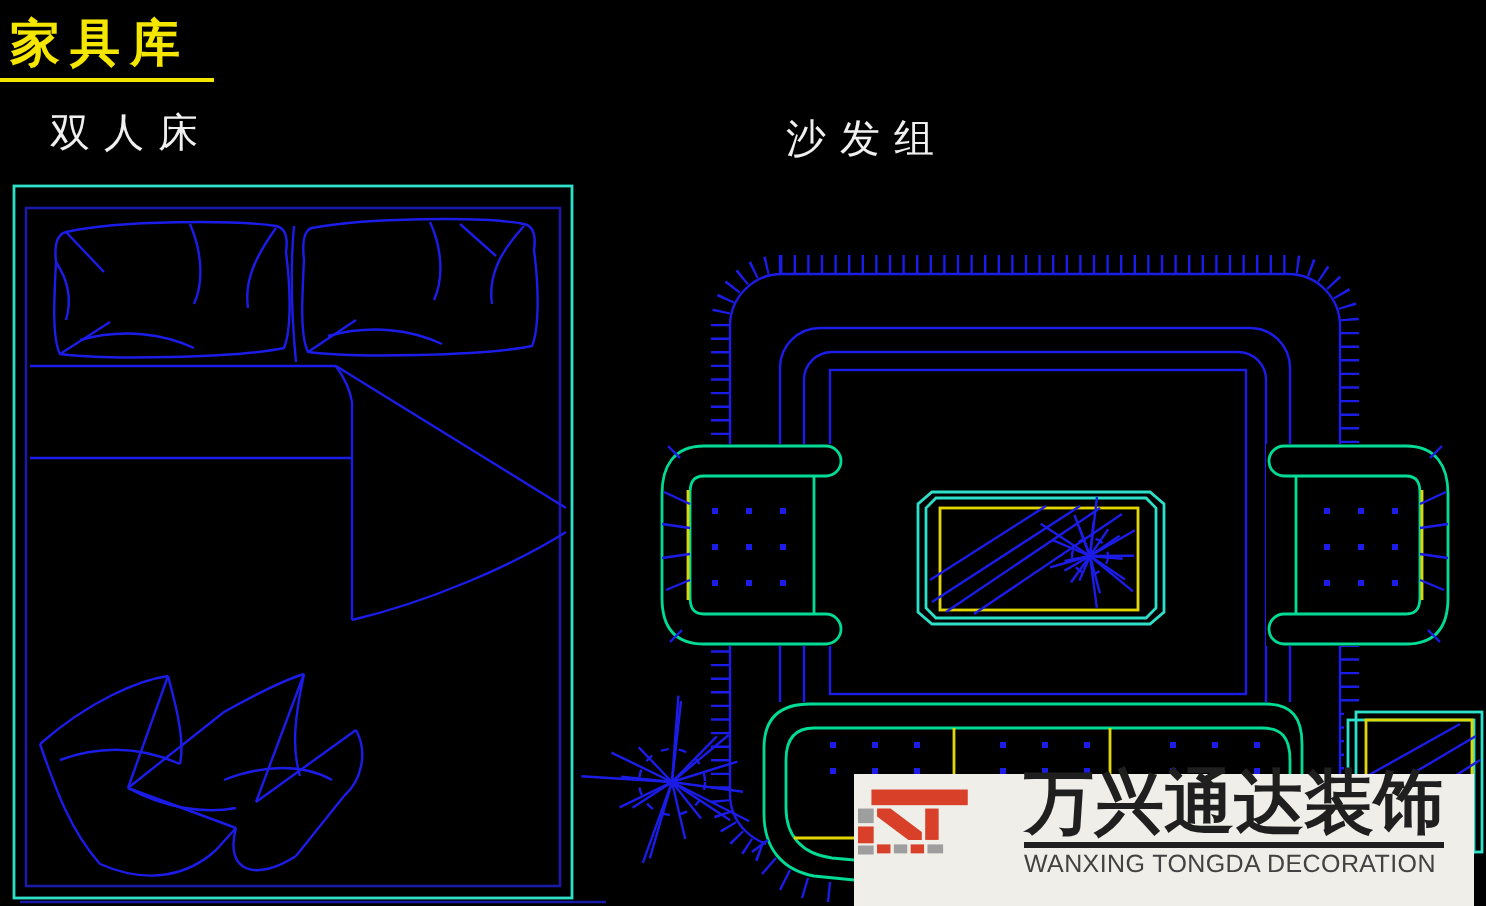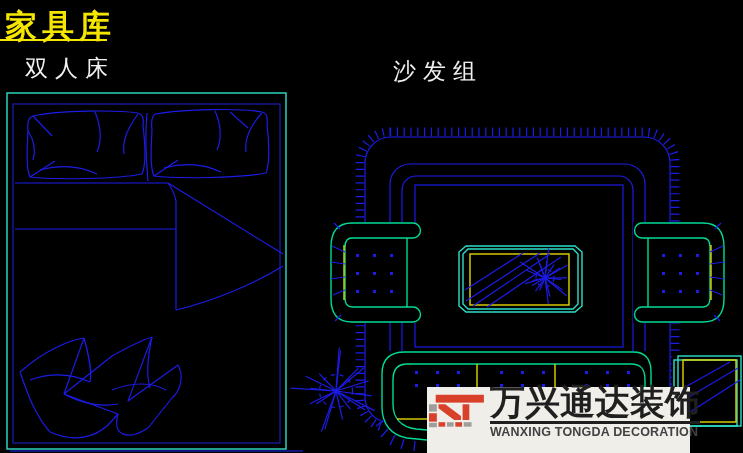"家具库" .page-title { font-size: 32px -> 25px }
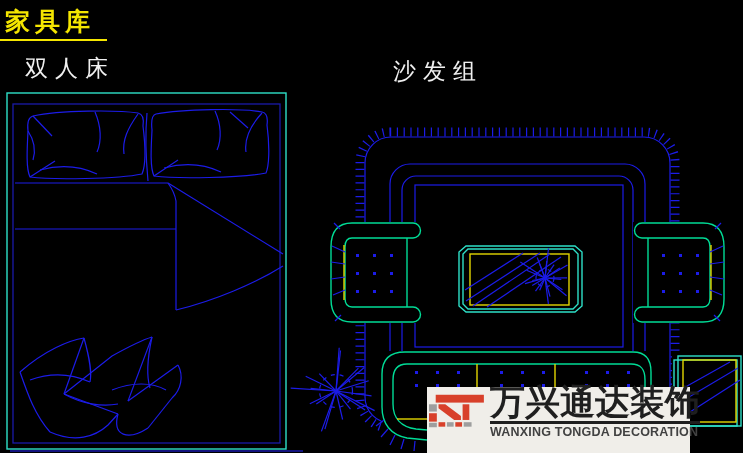"双人床" .cad-label { font-size: 23px -> 20px }
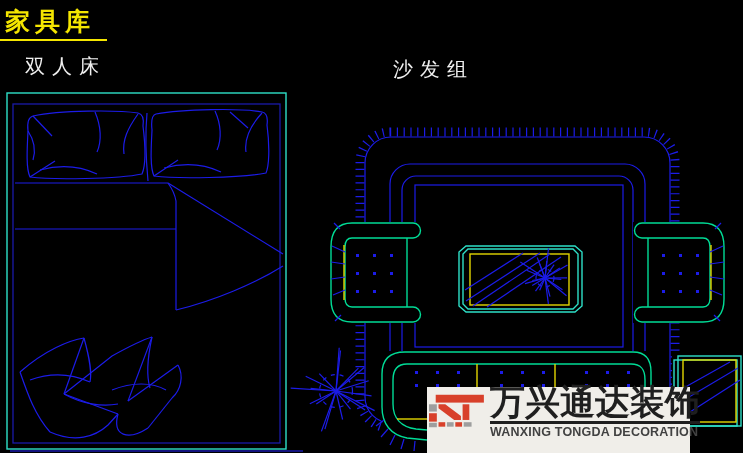"万兴通达装饰" .watermark { gap: none -> 22px; width: 263px -> 310px }
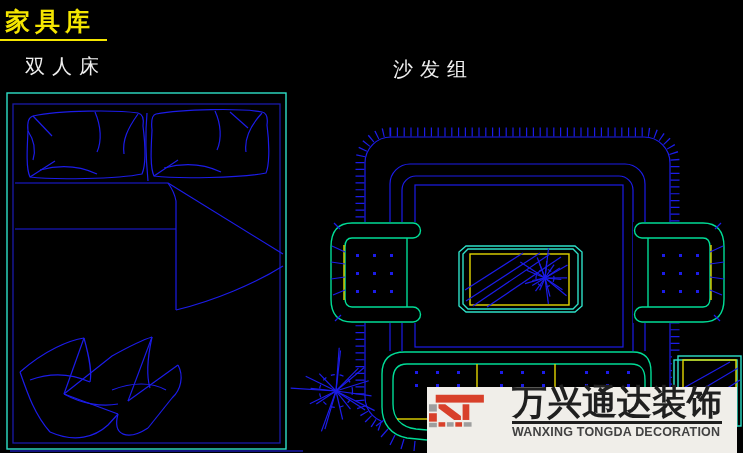"WANXING TONGDA DECORATION" .wm-en { font-weight: bold -> normal }
